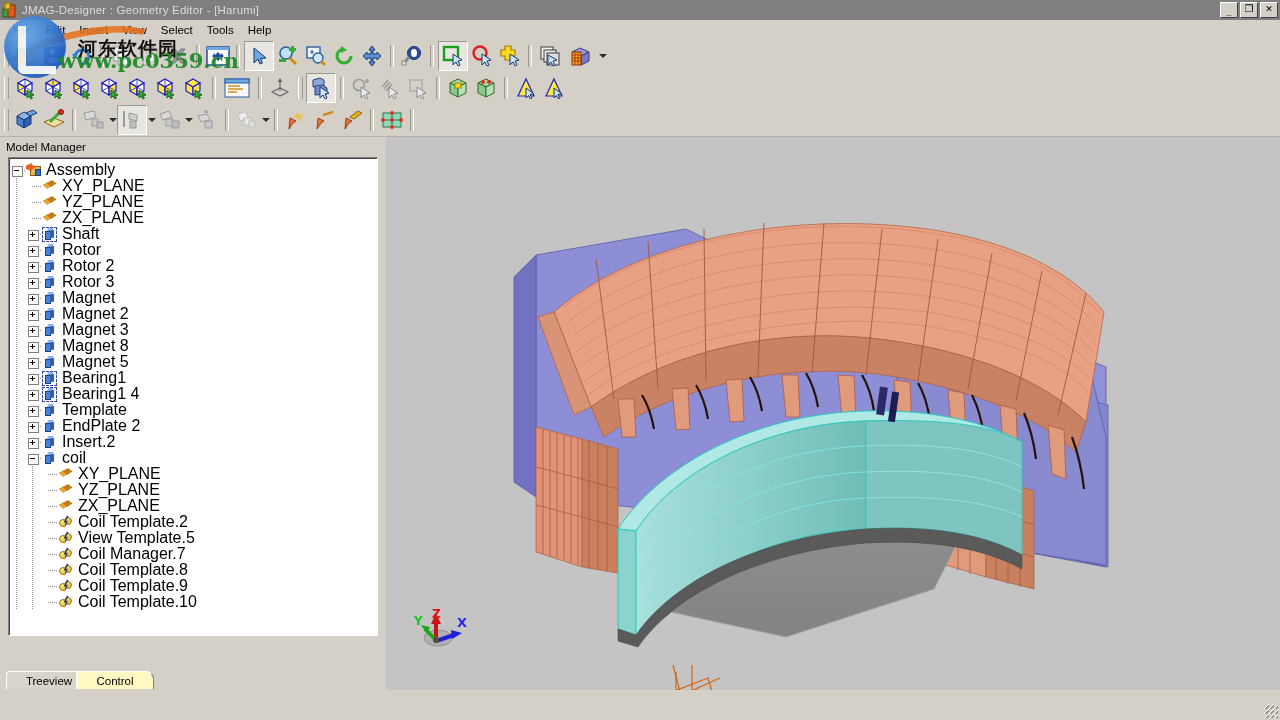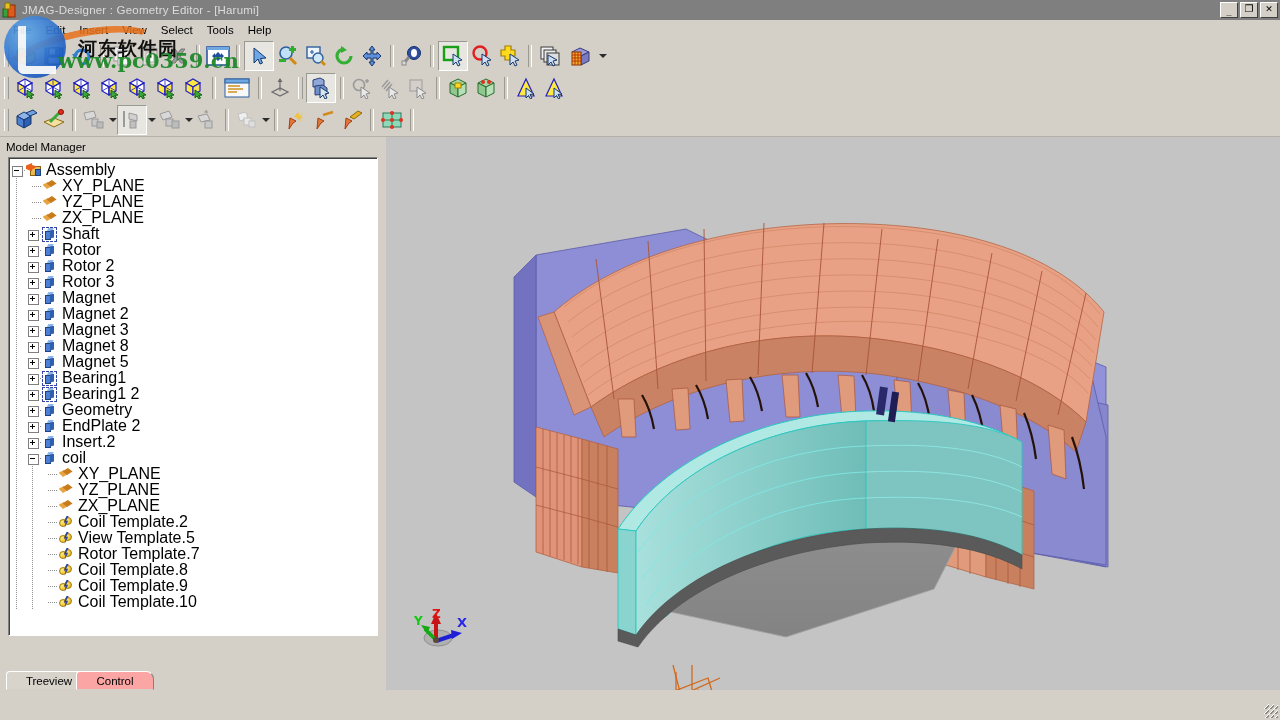"Bearing1 2" span.tlabel { text: 2 -> 4 }
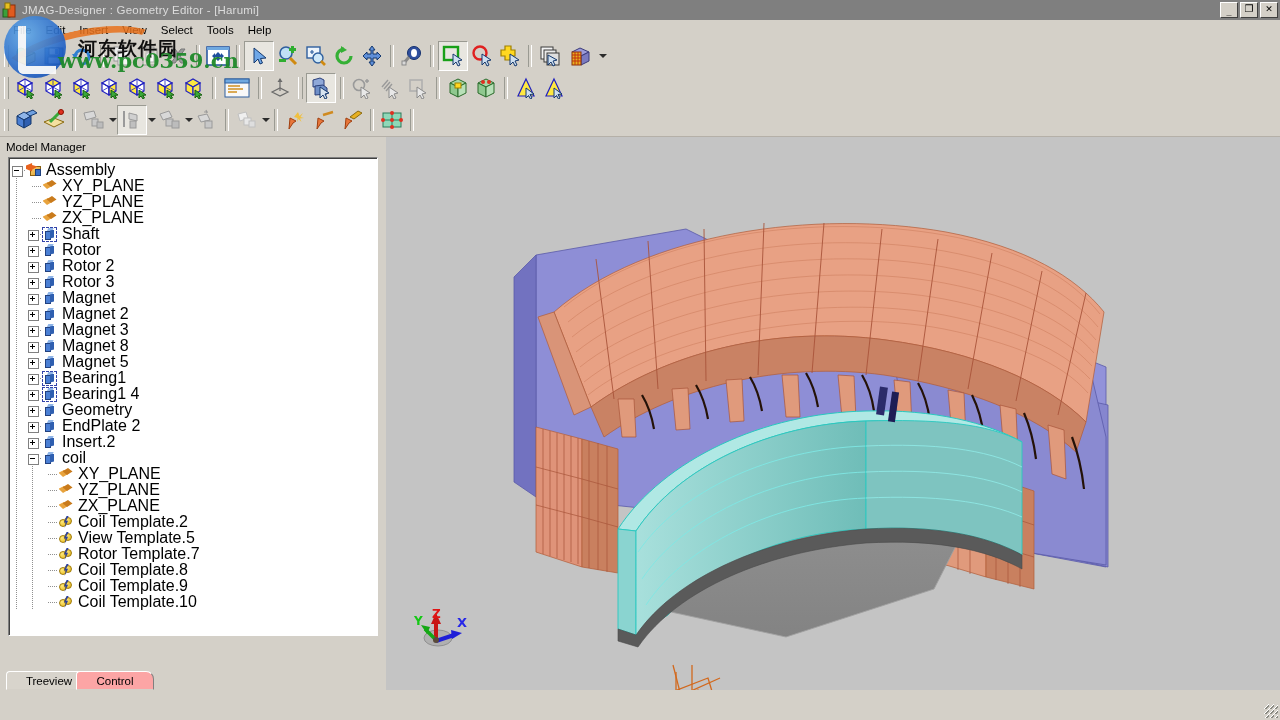"Geometry" span.tlabel { text: Geometry -> Template }
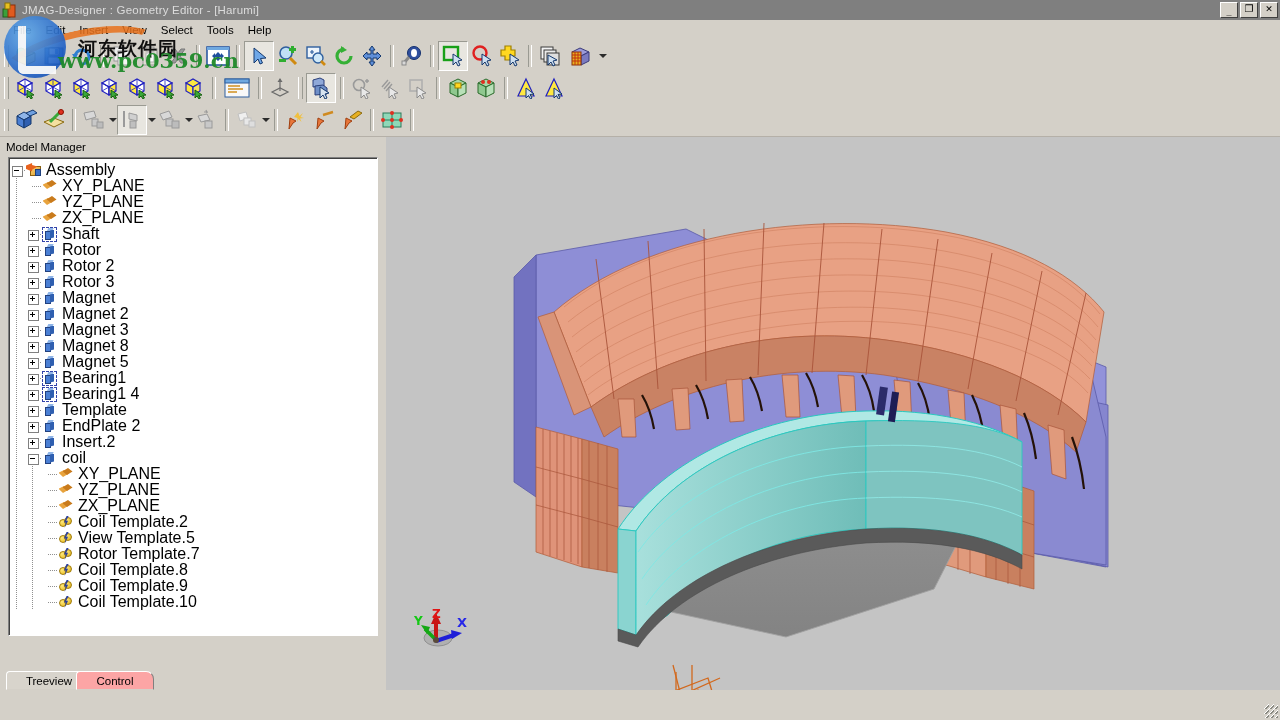"Rotor Template.7" span.tlabel { text: Rotor Template.7 -> Coil Manager.7 }
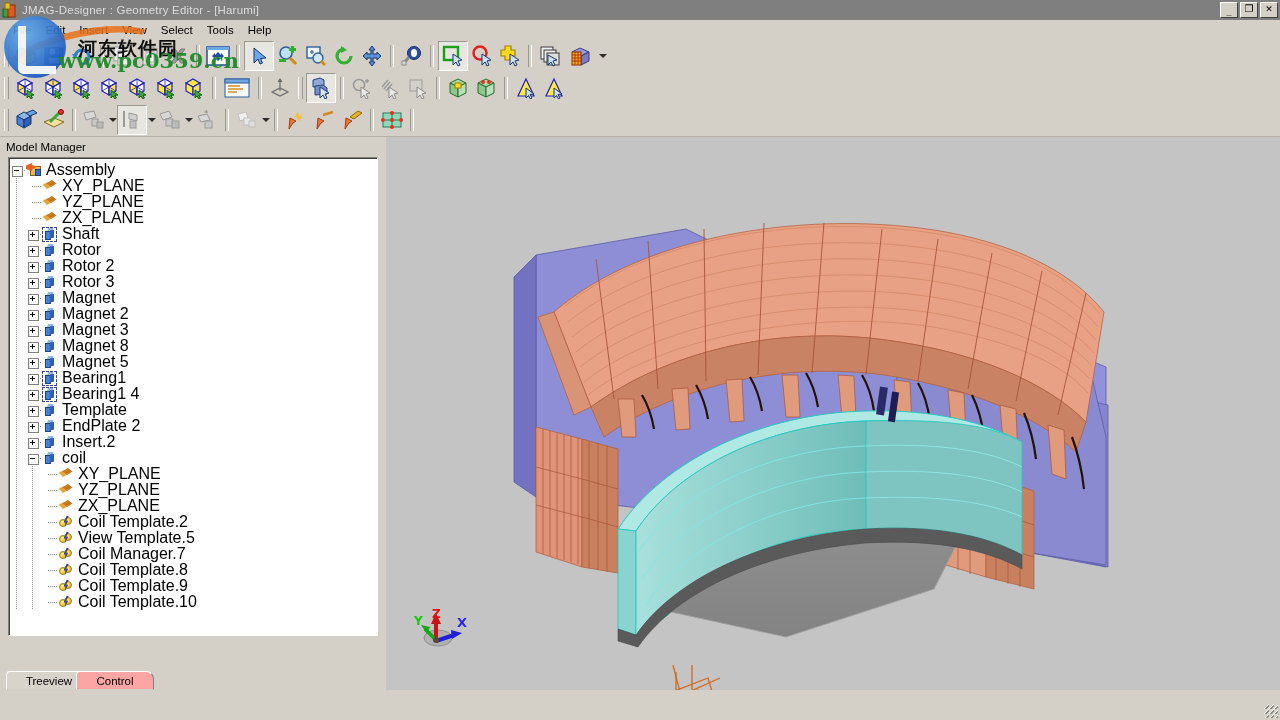"Control" .tab { background: #fca5a5 -> #fef9c3 }
